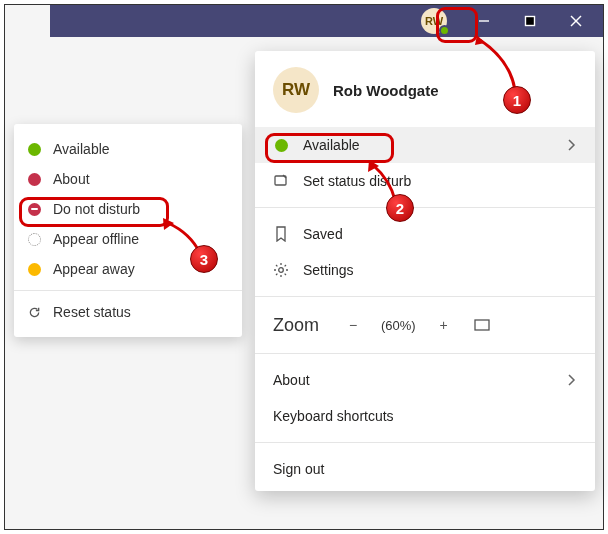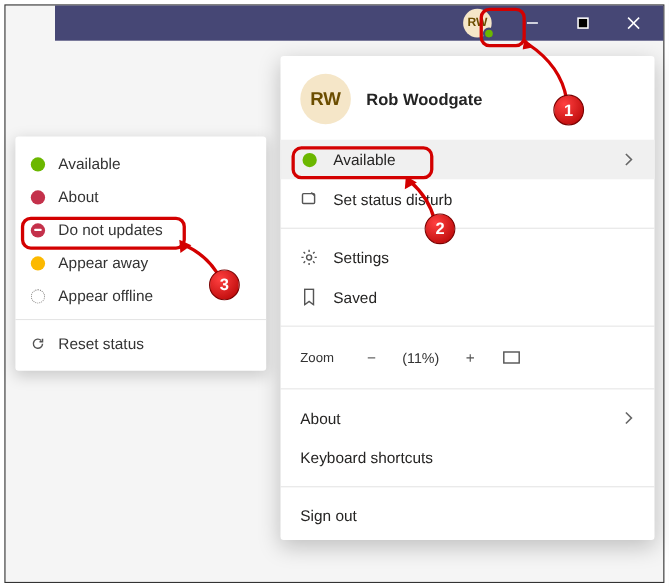"Do not updates" span { text: updates -> disturb }
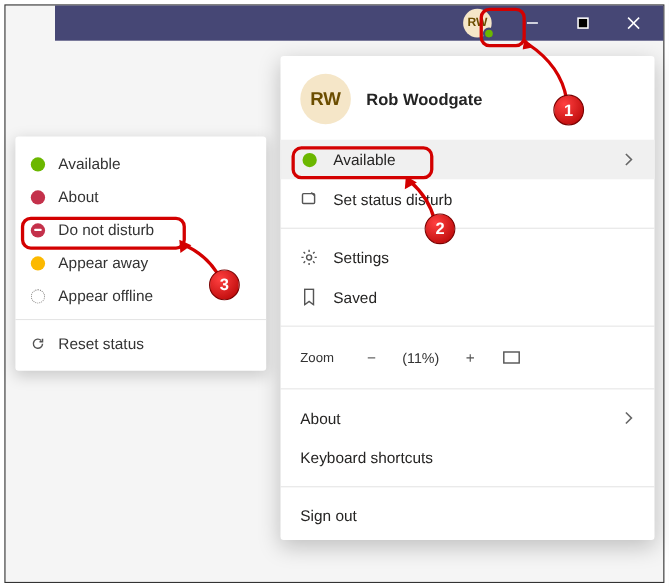"Appear away" div.status-item { order: before "Appear offline" -> after "Appear offline" }
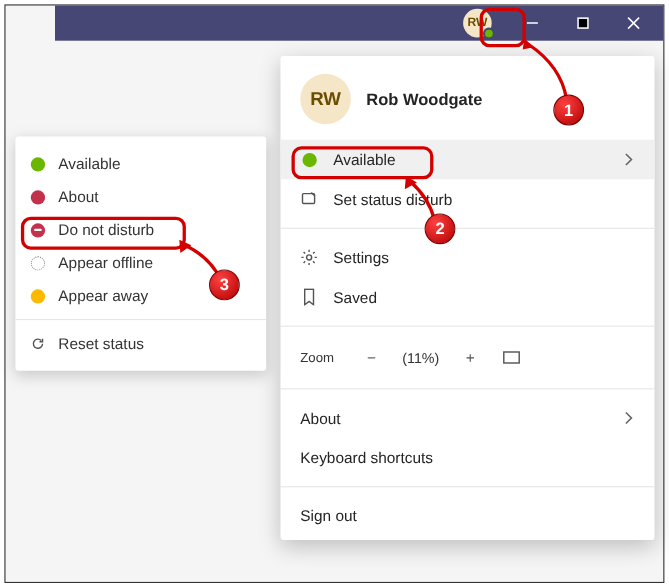"Settings" div.menu-row { order: before "Saved" -> after "Saved" }
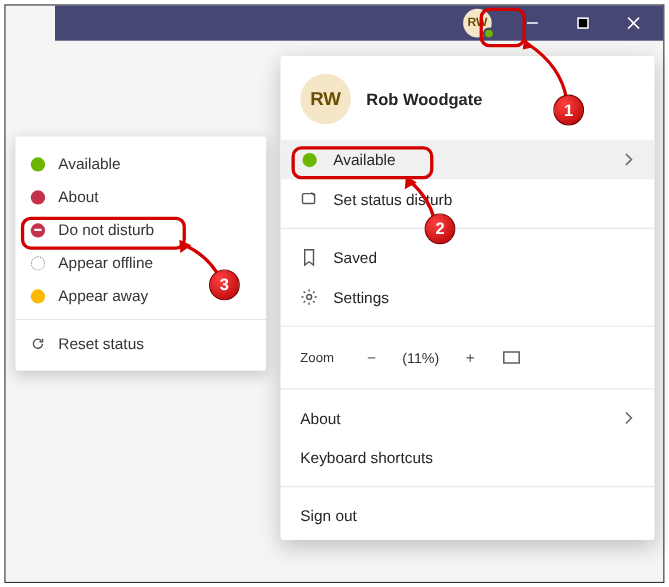"Zoom" .zoom-label { font-size: 12px -> 18px }
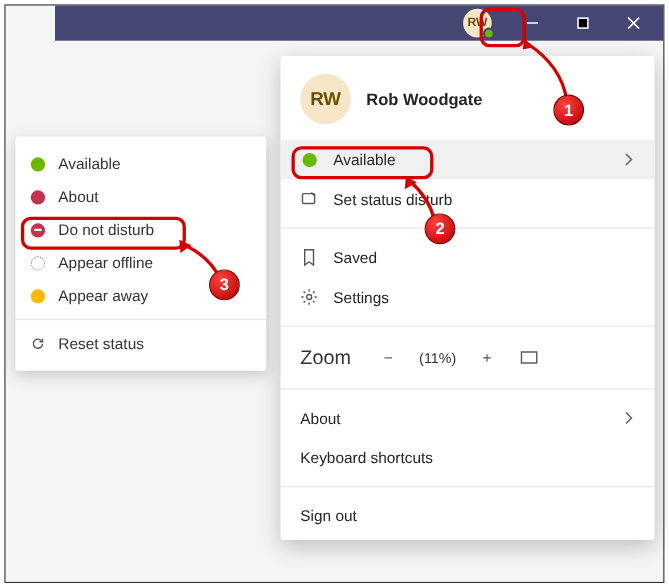"(11%)" span.zoom-val { text: 11% -> 60% }
